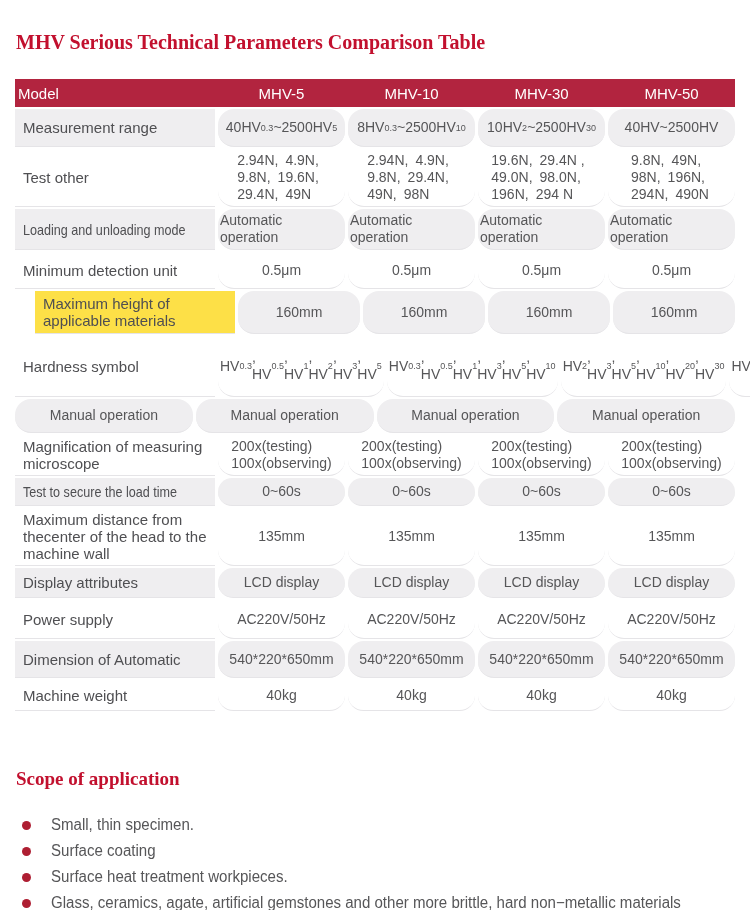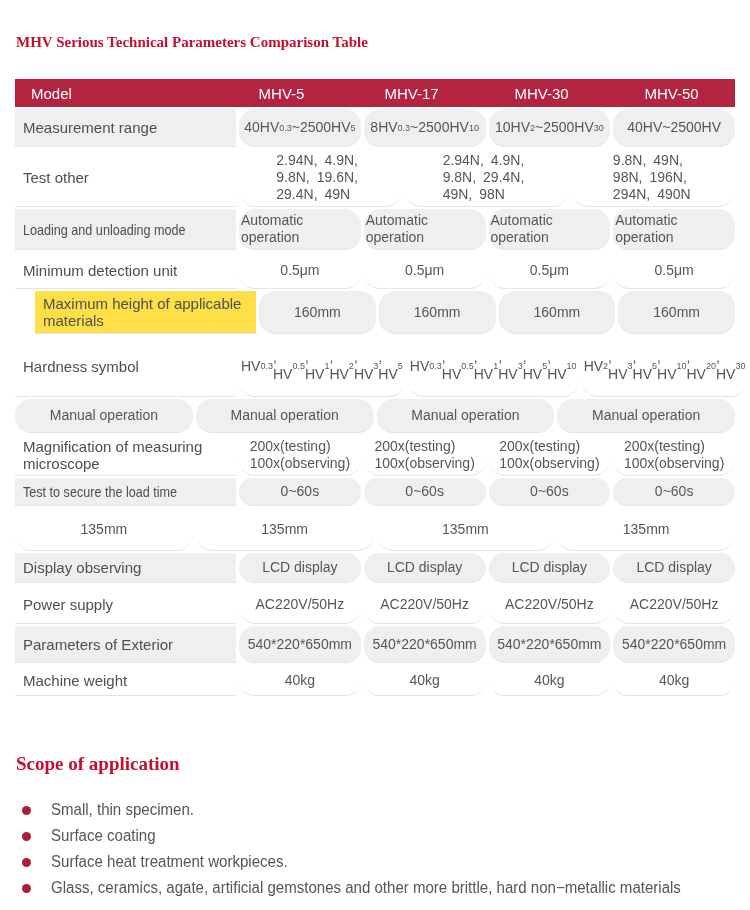"MHV Serious Technical Parameters" .page-title { font-size: 15px -> 20px }
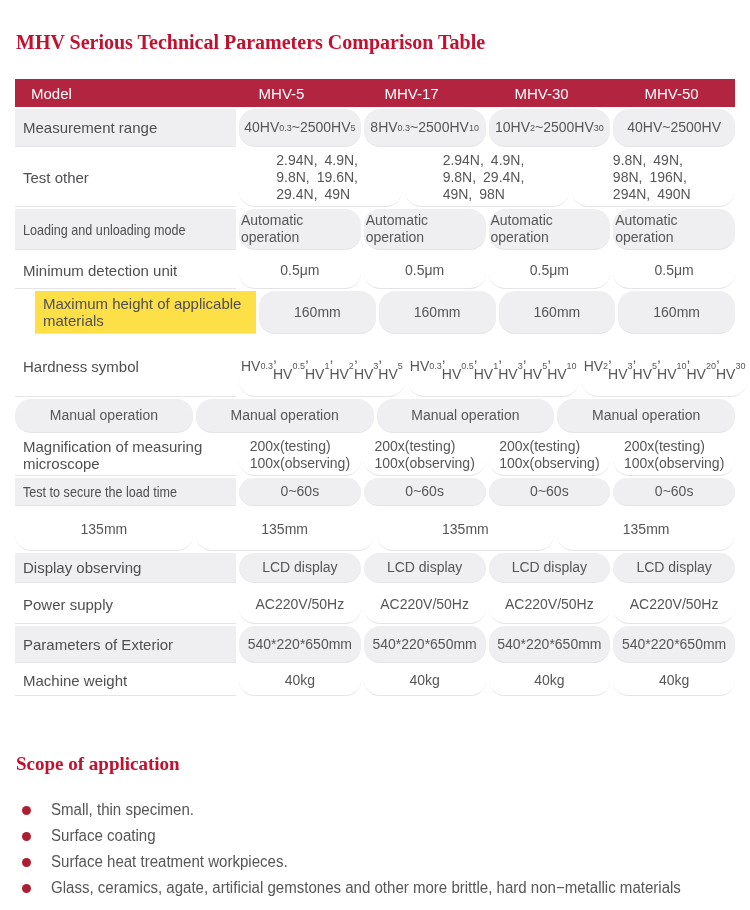"Model" .th-model { padding-left: 16px -> 3px }
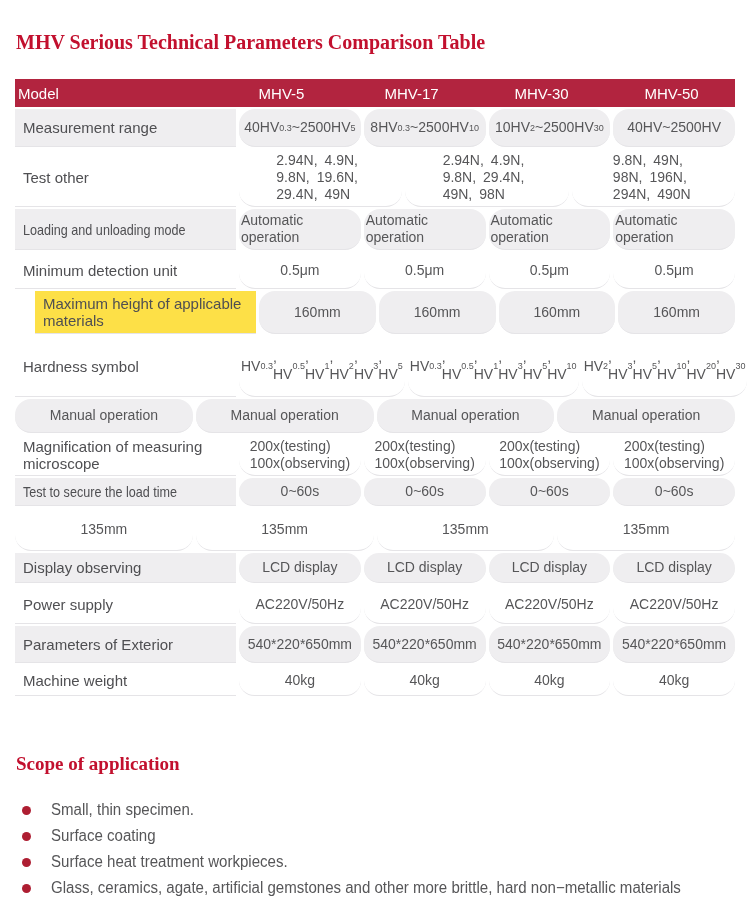"MHV-17" div.th { text: MHV-17 -> MHV-10 }
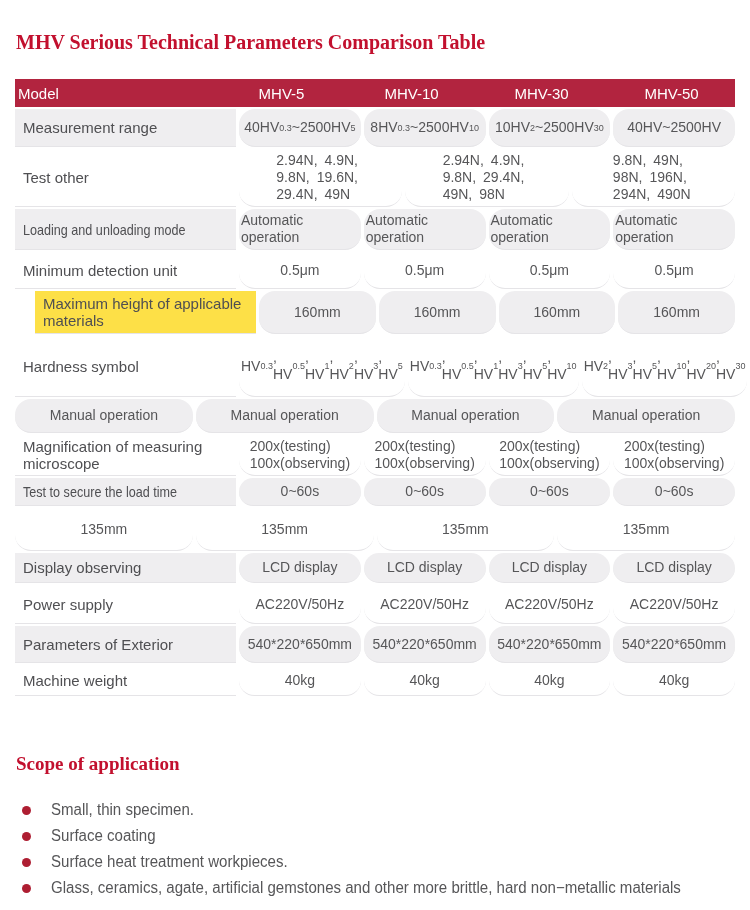"Measurement range" .cell.label { width: 221px -> 200px }
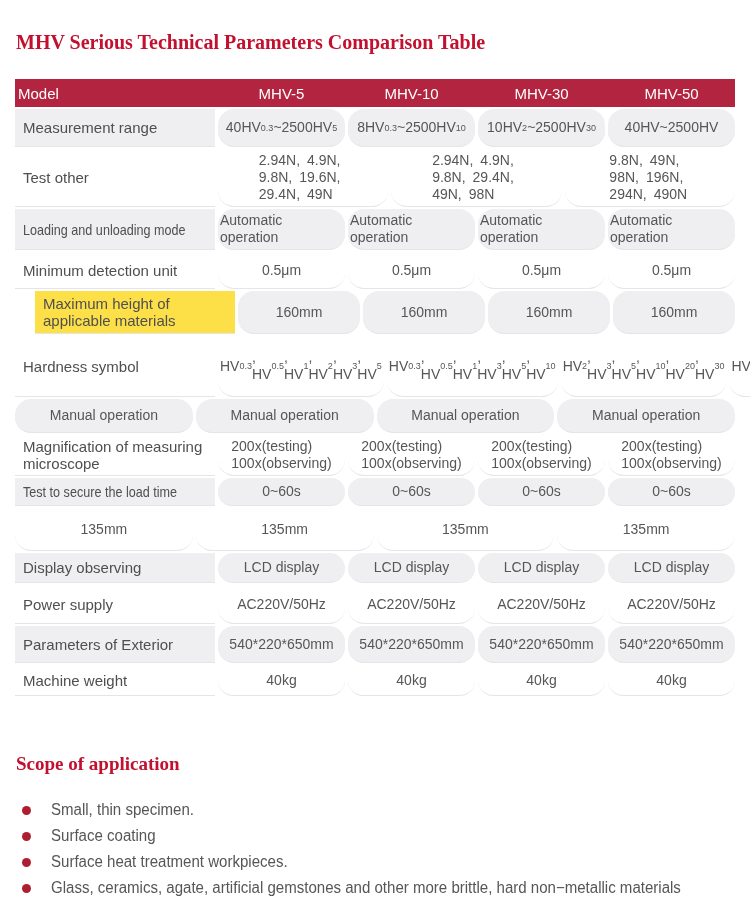"19.6N, 29.4N ," div.cell { html: none -> <div>19.6N, 29.4N , <br>49.0N, 98.0N, <br>196N, 294 N</div> }
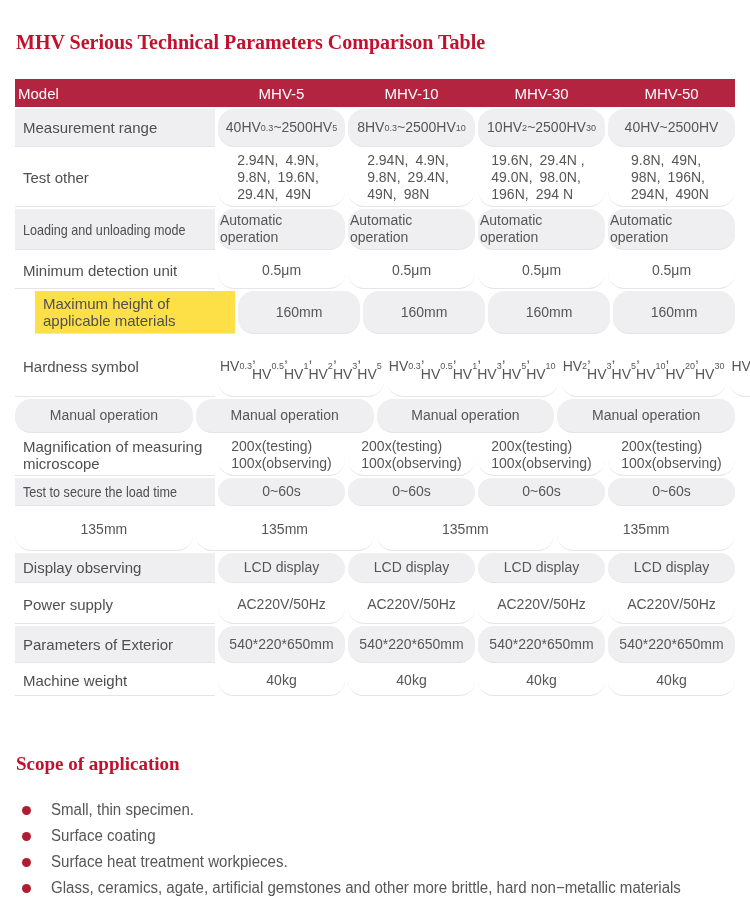"Maximum distance from thecenter of" div.cell { html: none -> <div> <span>Maximum distance from thecenter of the head to the machine wall</span> </div> }
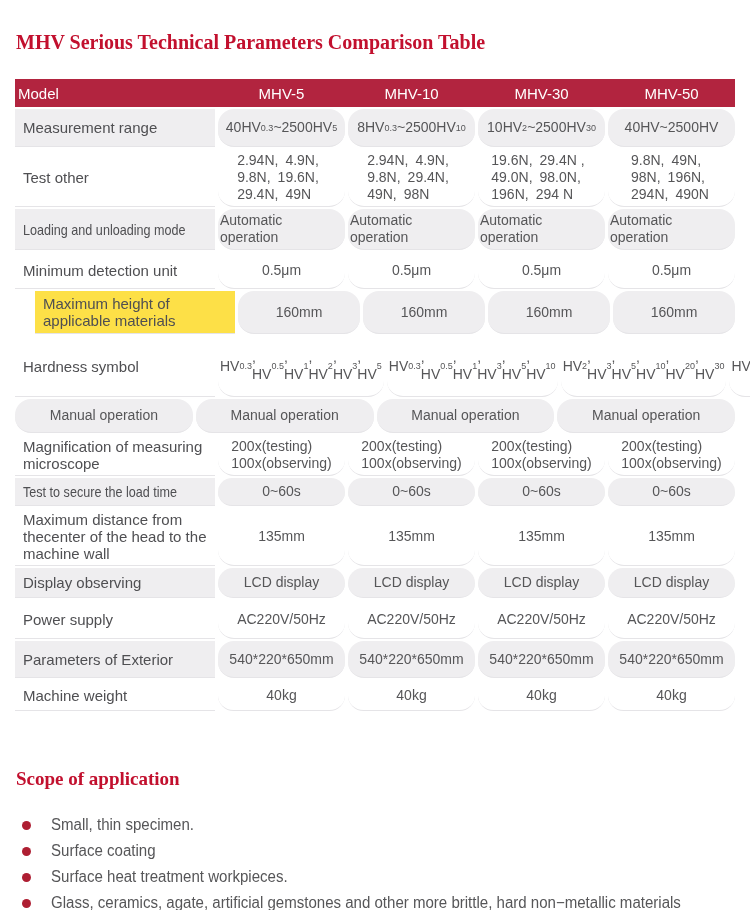"Display observing" span.txt { text: observing -> attributes }
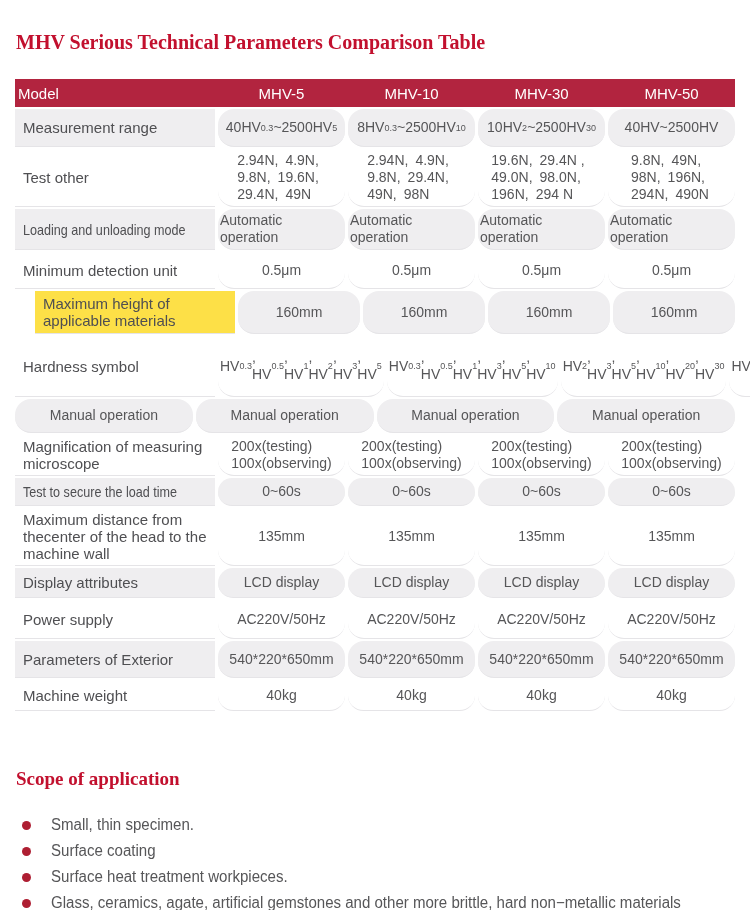"Parameters of Exterior" span.txt { text: Parameters of Exterior -> Dimension of Automatic }
